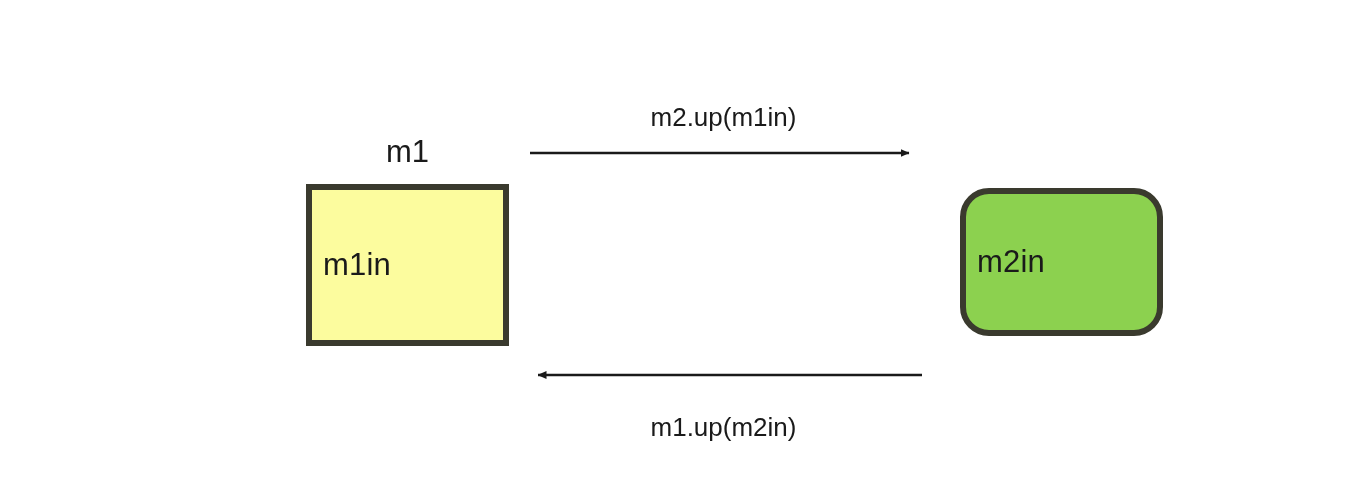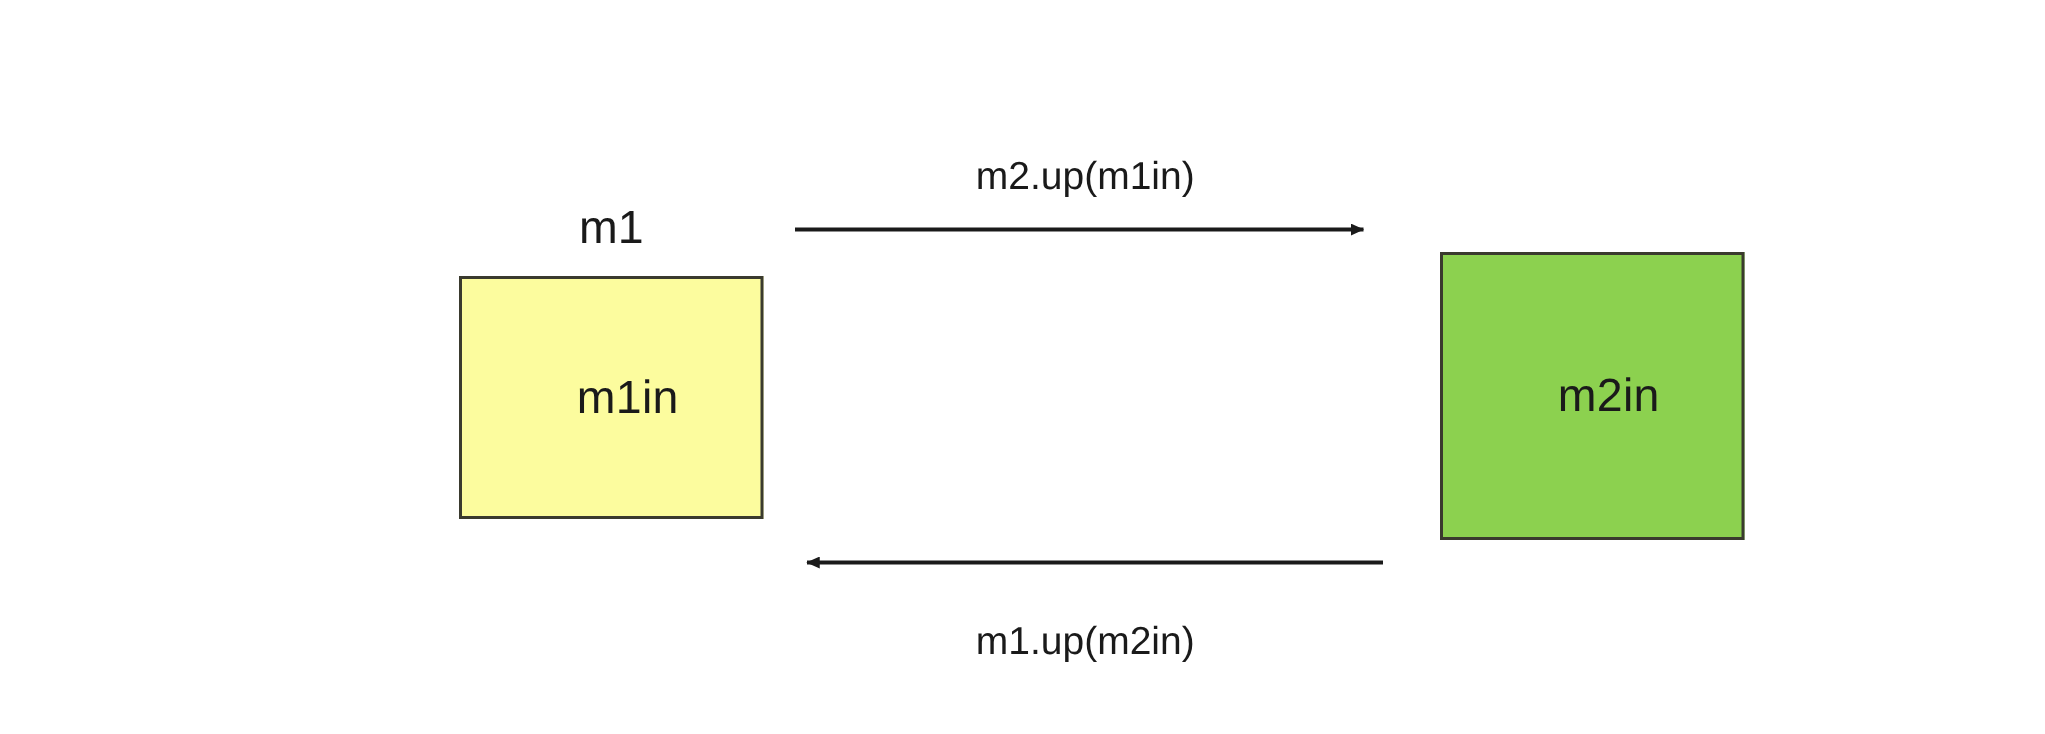"m1in" .module-box { border: 2px solid #f97316 -> 6px solid #f97316; justify-content: center -> flex-start }
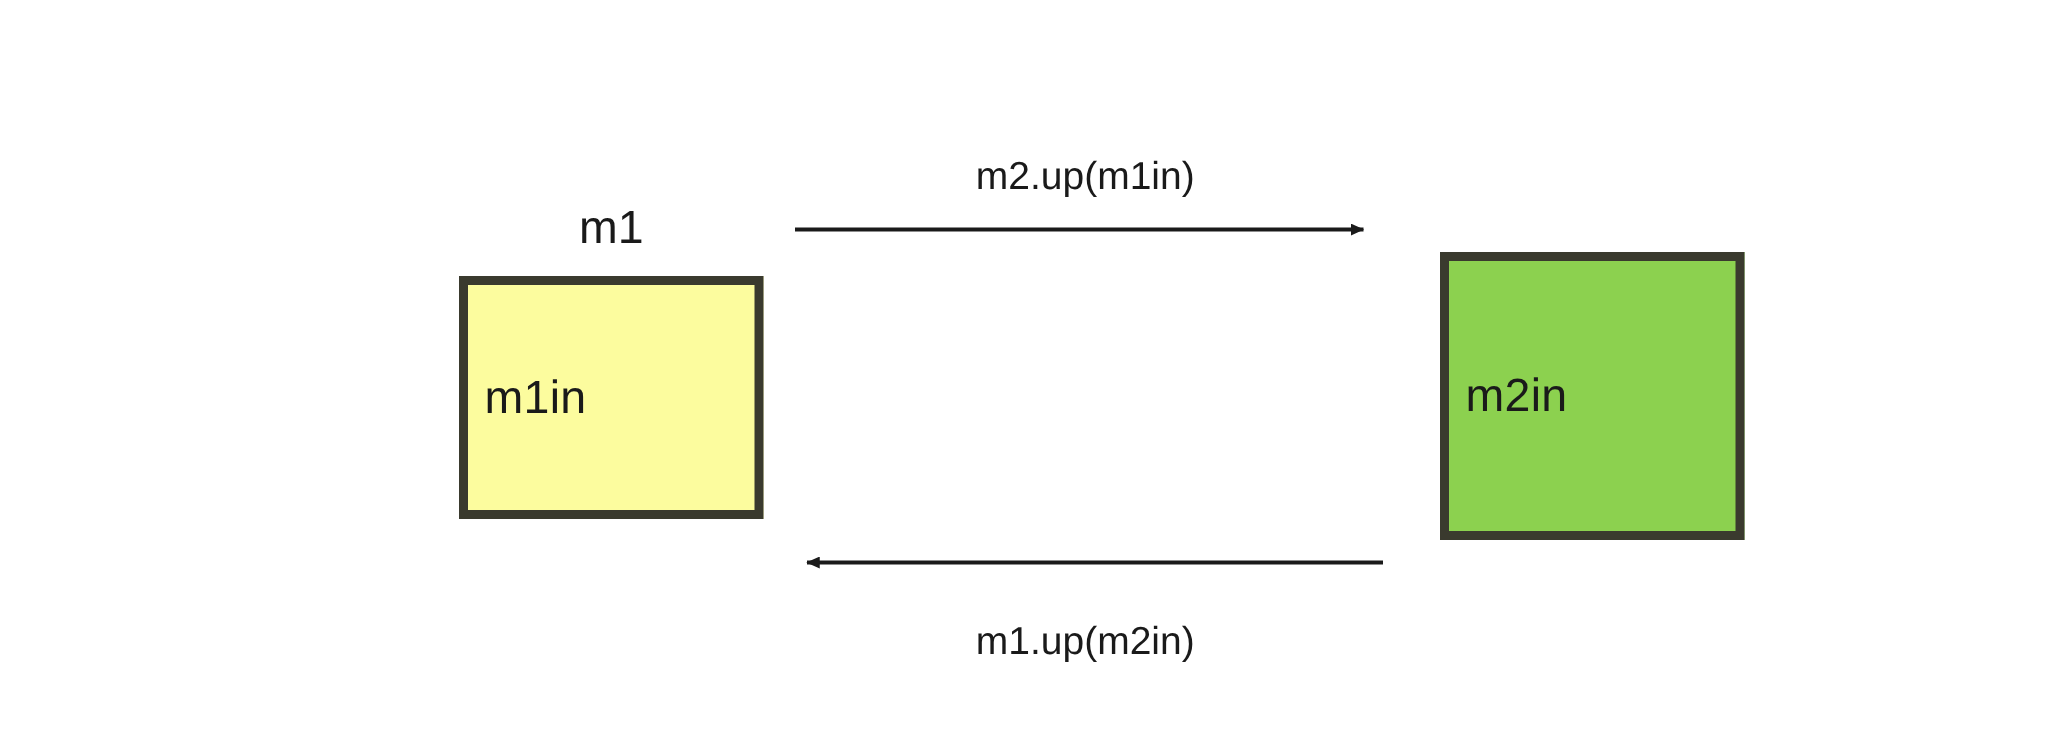"m2in" #box-m2 { border-radius: none -> 29px; height: 192px -> 148px; top: 168px -> 188px }
